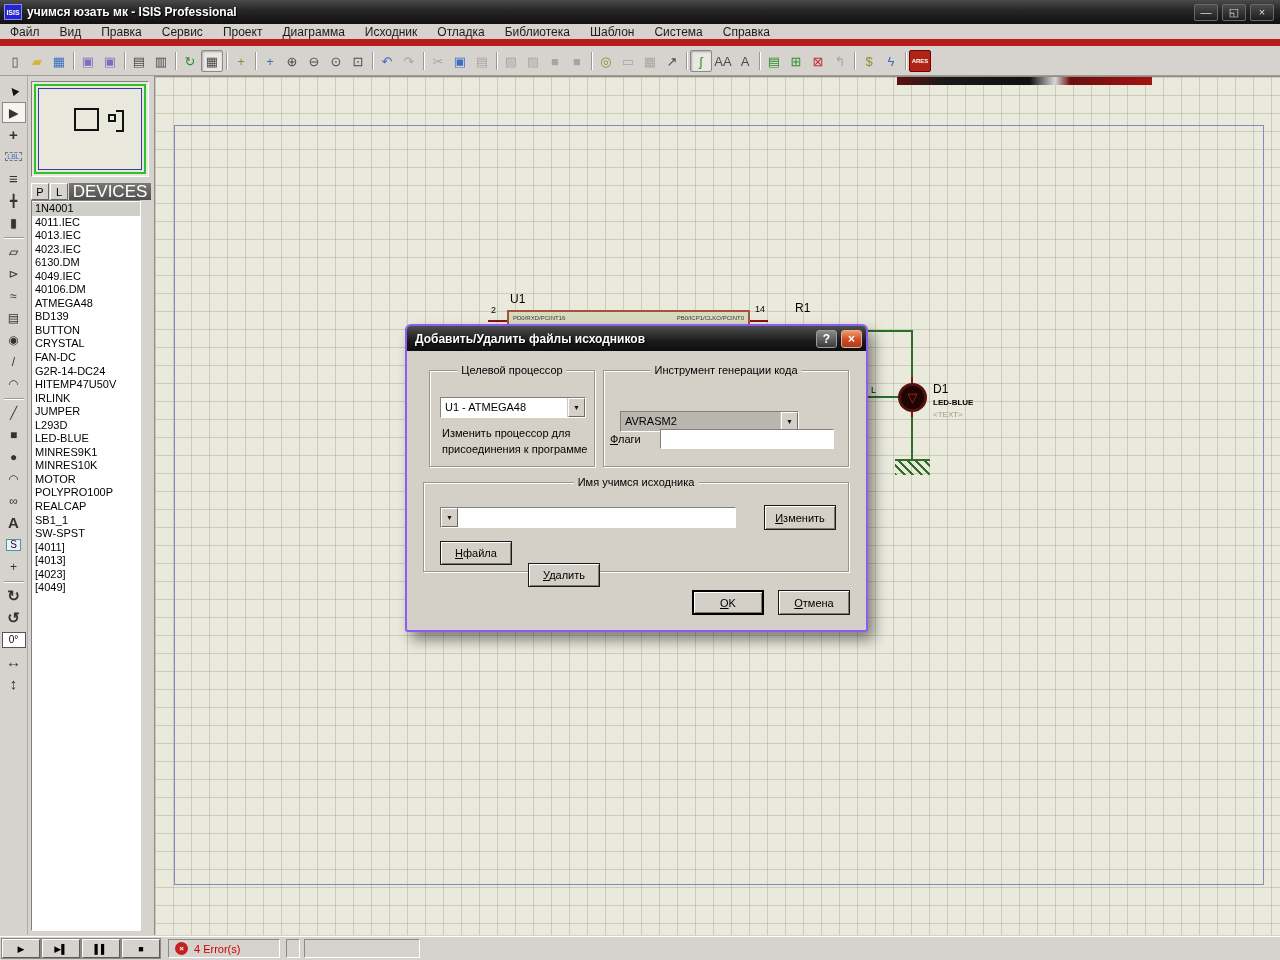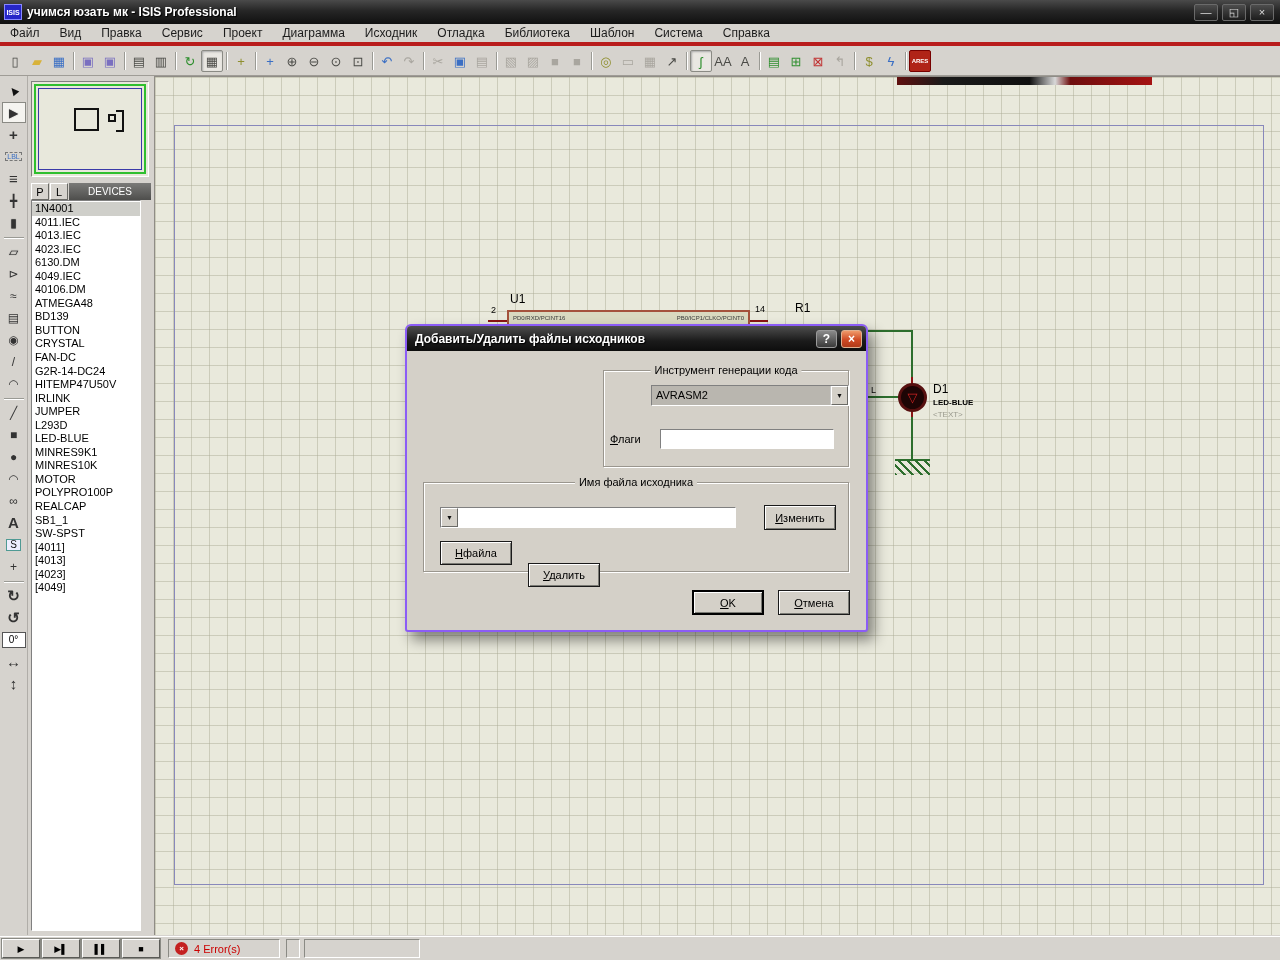"Файл" .menubar { border-bottom: 4px solid #b91c1c -> 7px solid #b91c1c }
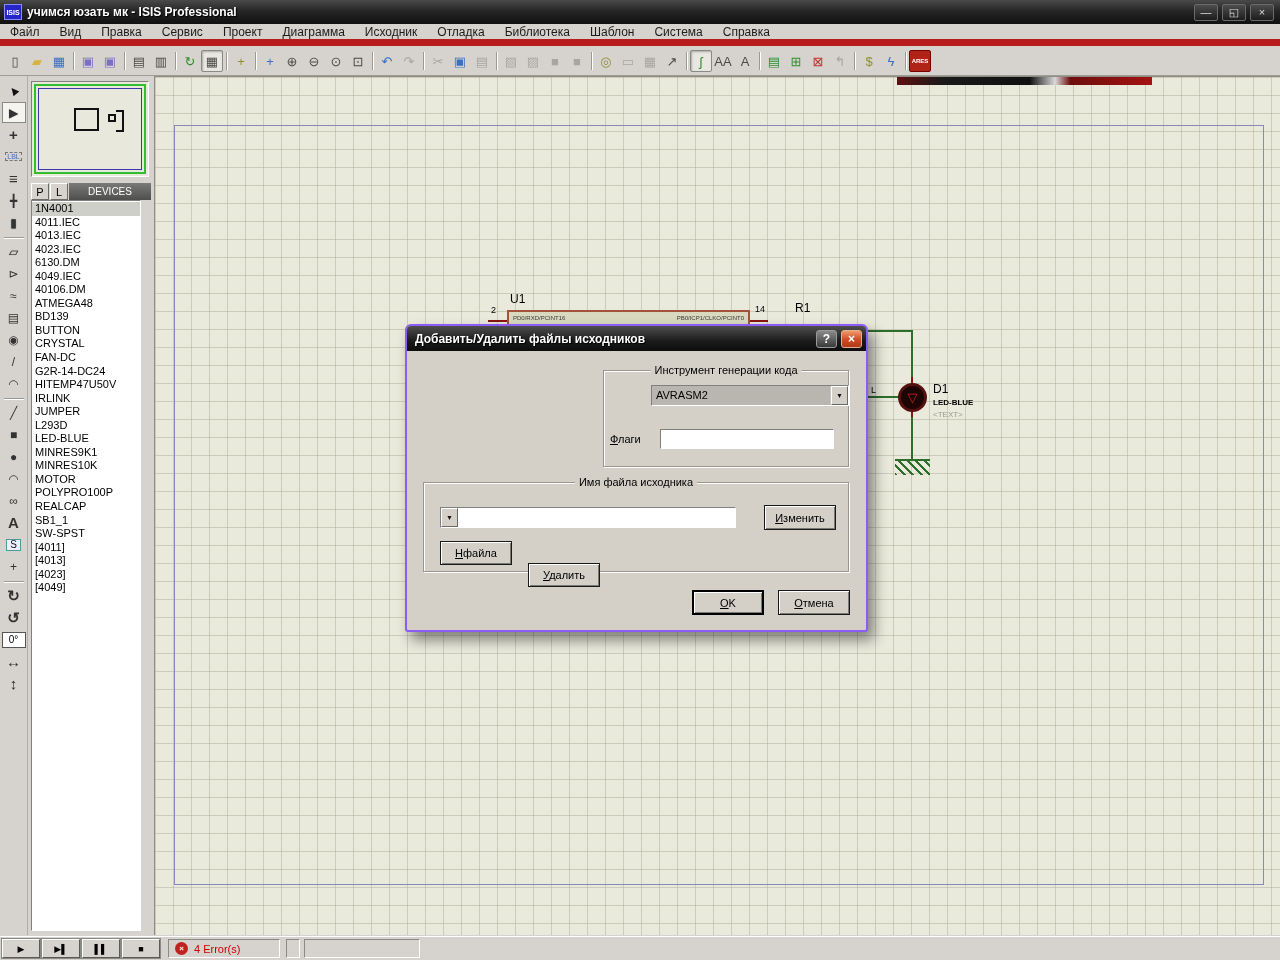"DEVICES" .devheader { font-size: 10px -> 17px }
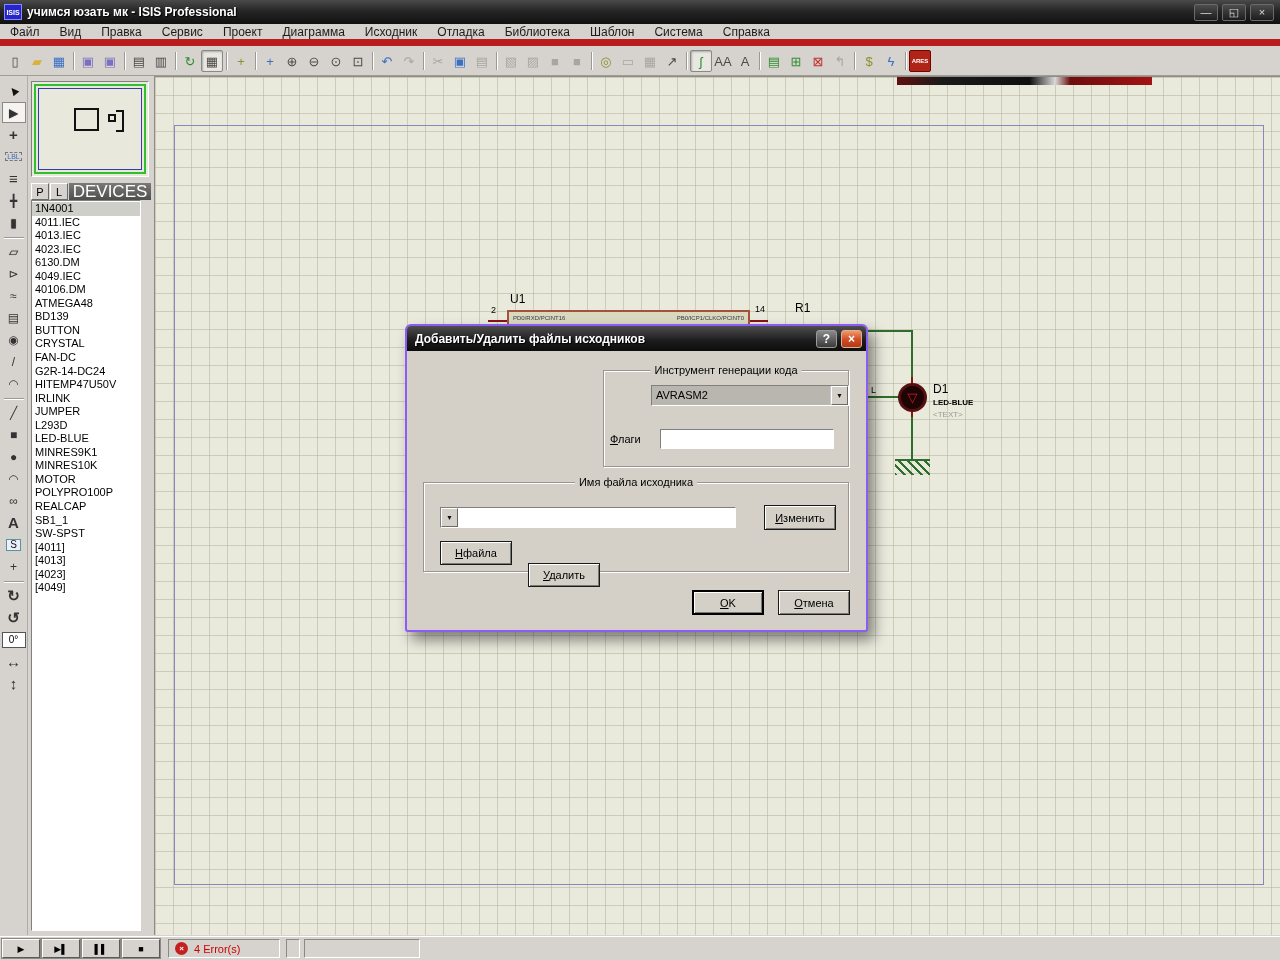"Целевой процессор" div.gbox { html: none -> <div> <span>Целевой процессор</span> <div> <span>U1 - ATMEGA48</span> <span>▼</span> </div> <div>Изменить процессор для</div> <div>присоединения к программе</div> </div> }
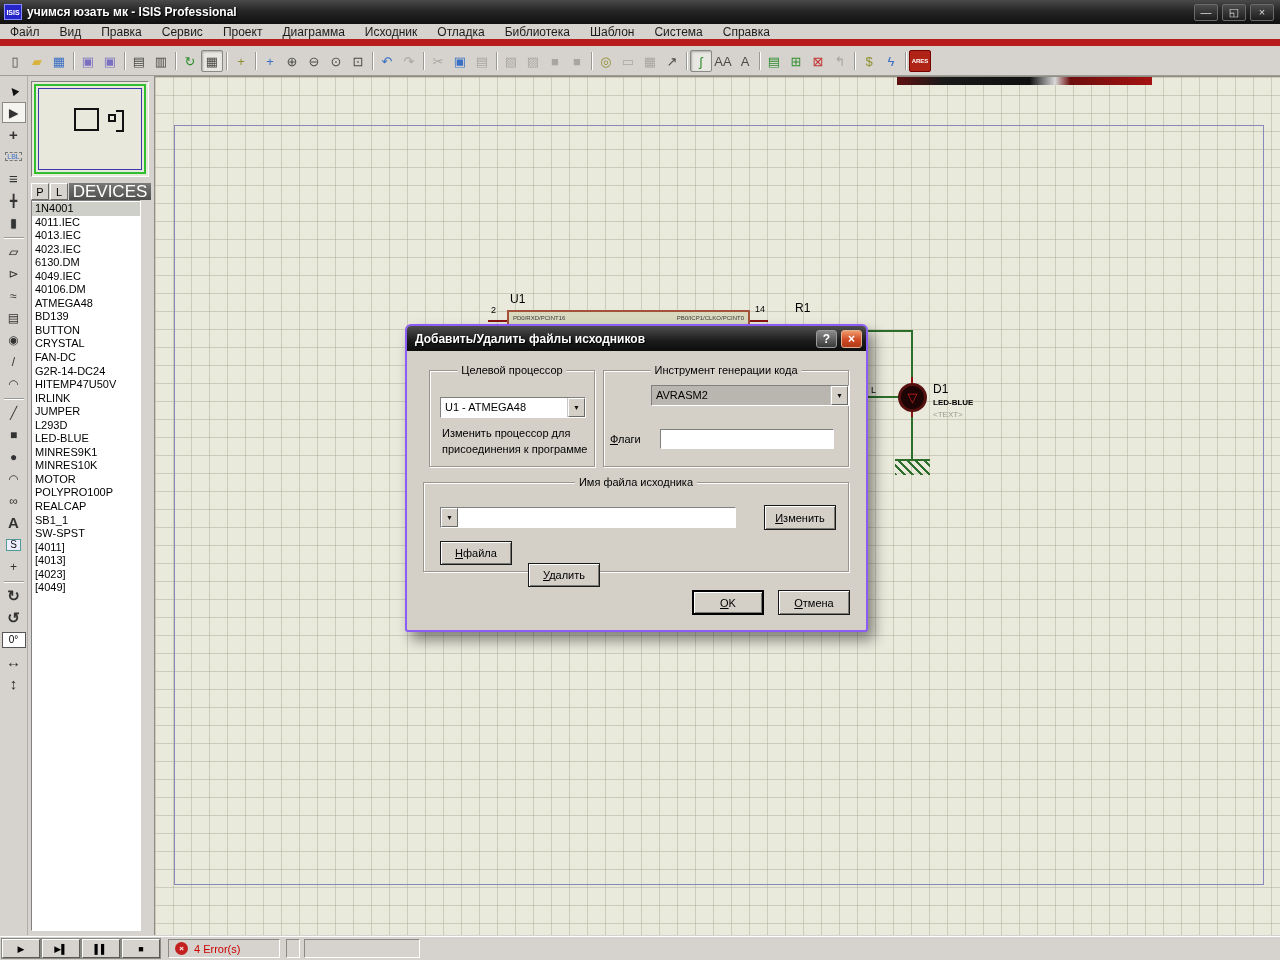"AVRASM2" div.combo { margin-left: 31px -> none; top: 14px -> 40px; width: 198px -> 179px }
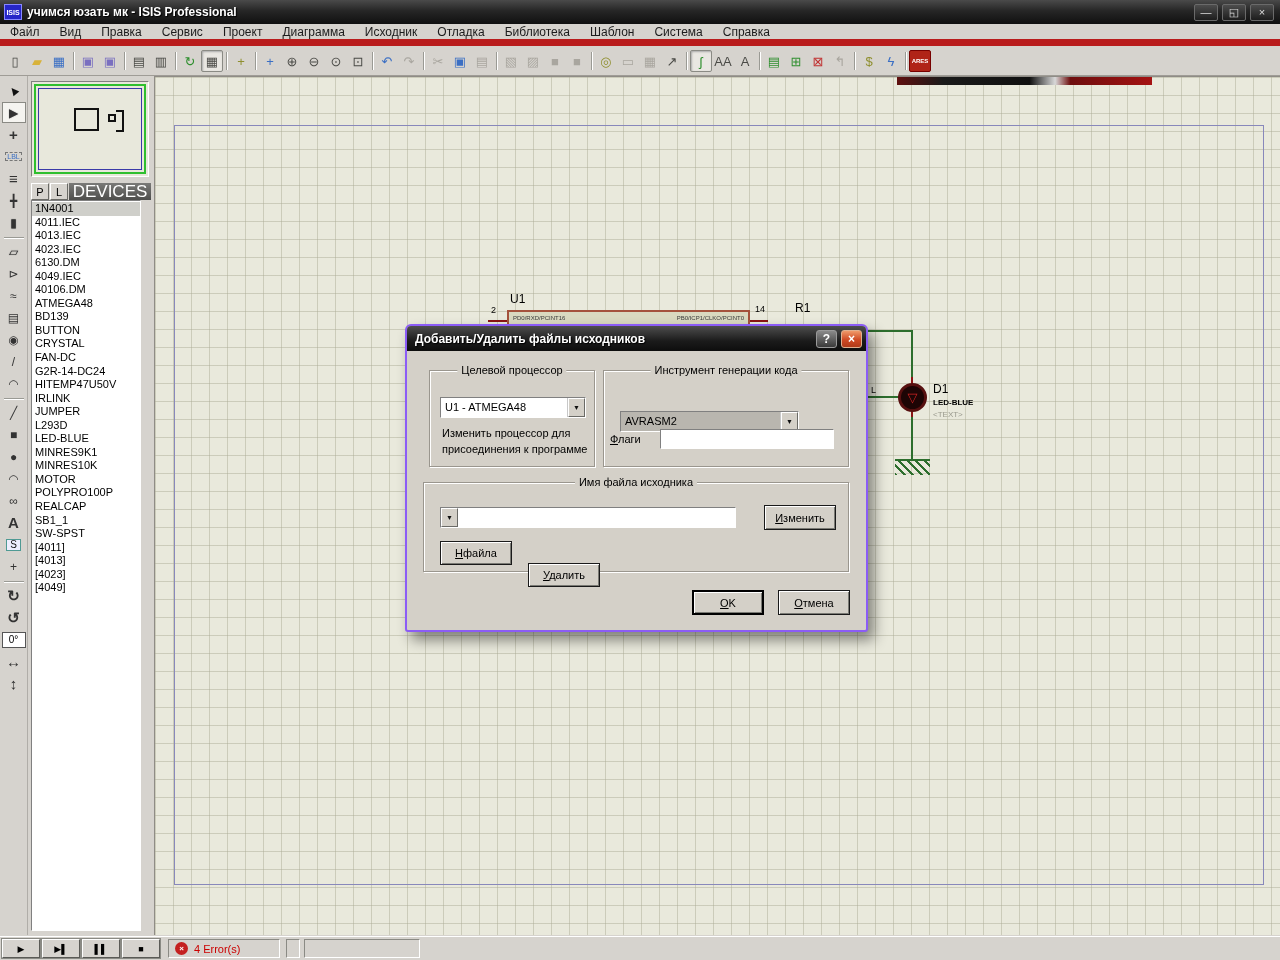"Имя файла исходника" span.gboxlbl { text: файла -> учимся }
